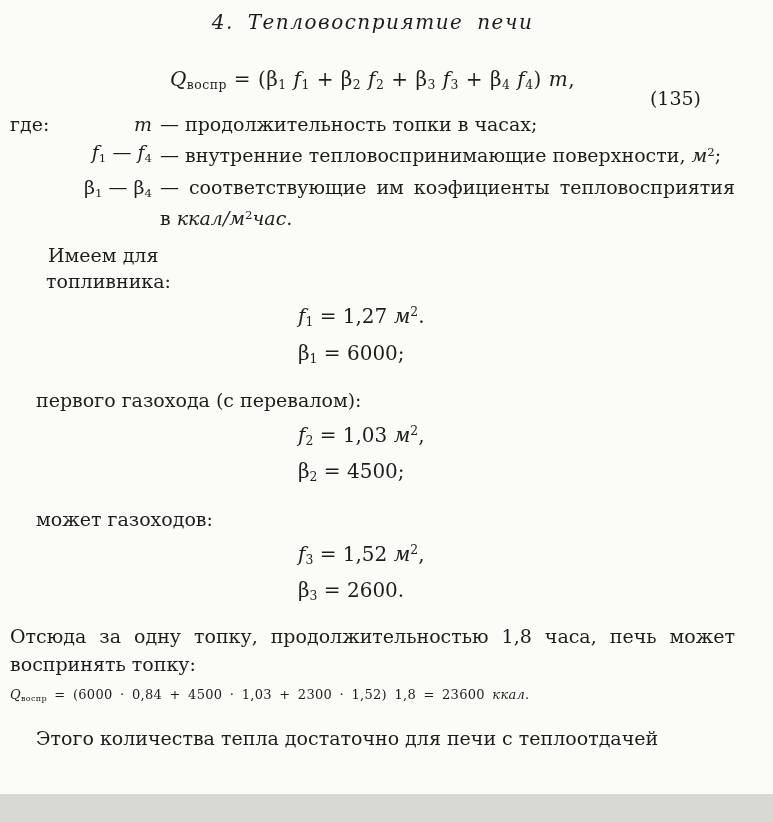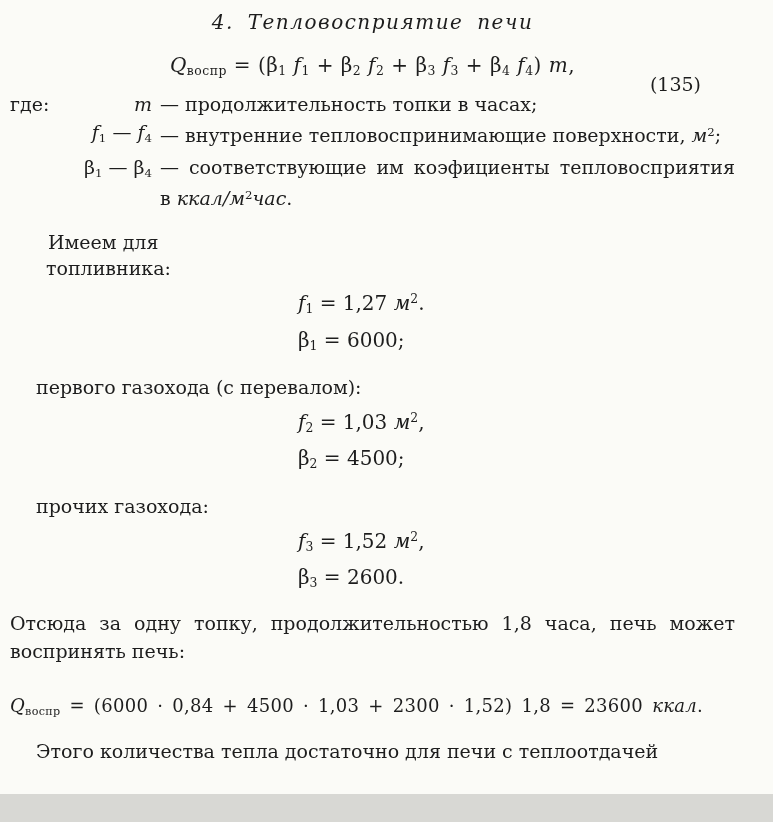"Qвоспр = (β1 f1 +" .eq-row { line-height: 30px -> 42px; margin: 16px 0 4px -> 24px 0 4px }
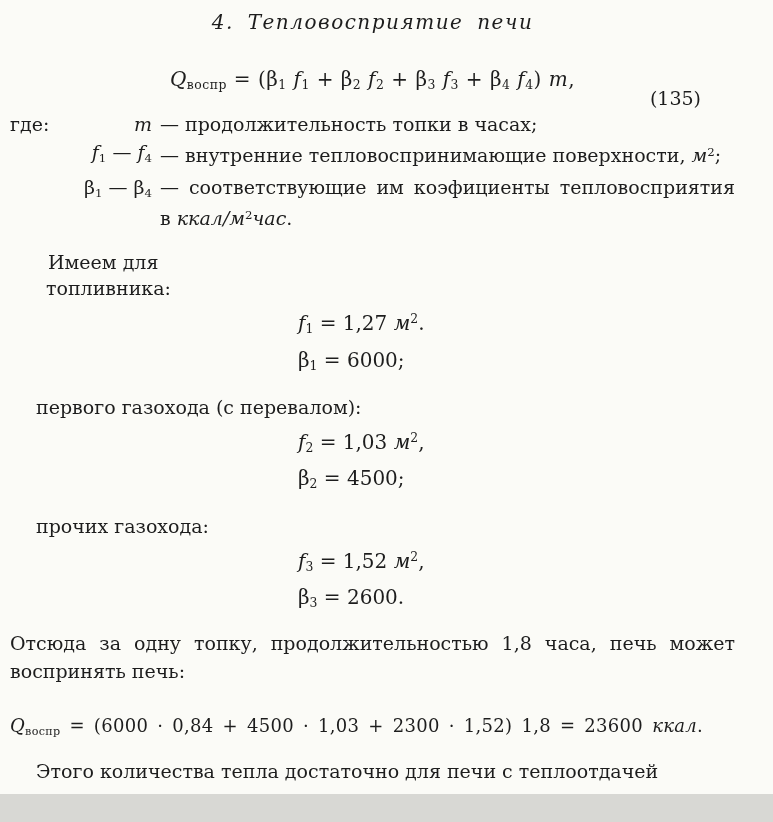"Имеем для" .ml-have { margin-top: 17px -> 10px }
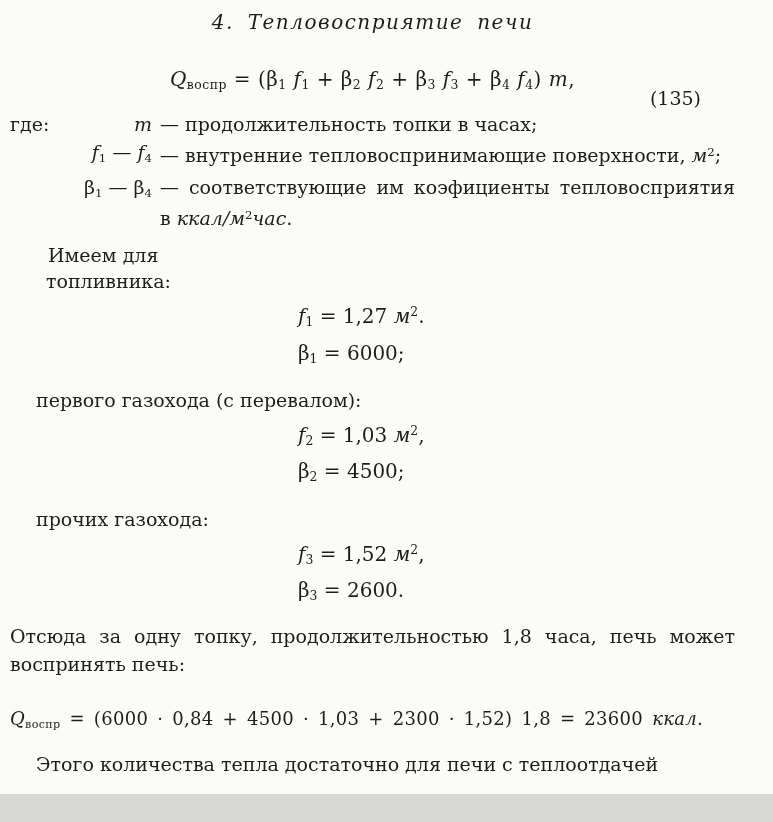"прочих газохода:" div.label-line { text: прочих газохода -> может газоходов }
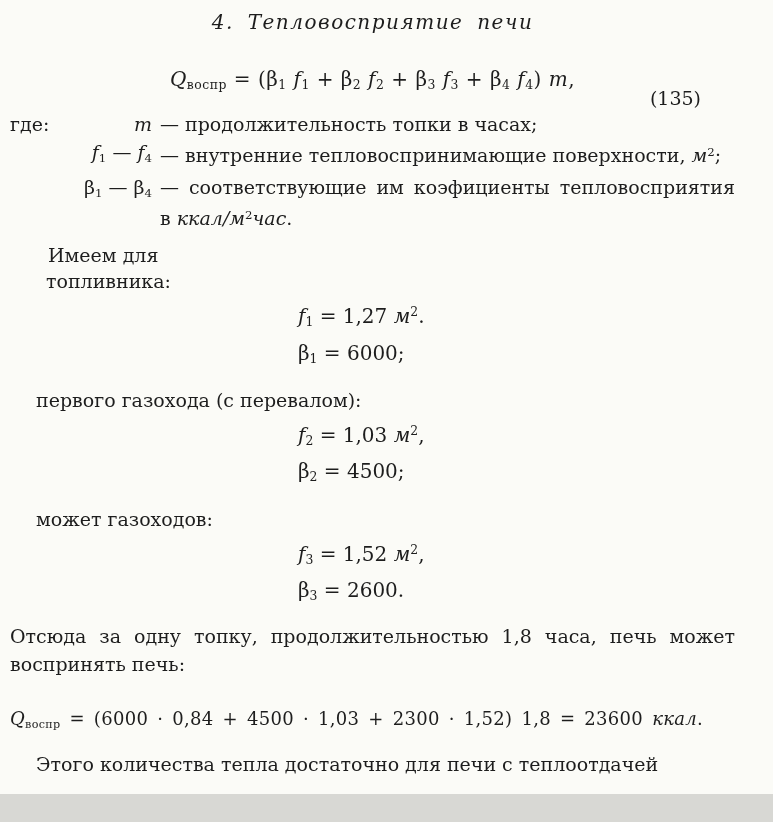"воспринять печь:" div { text: печь -> топку }
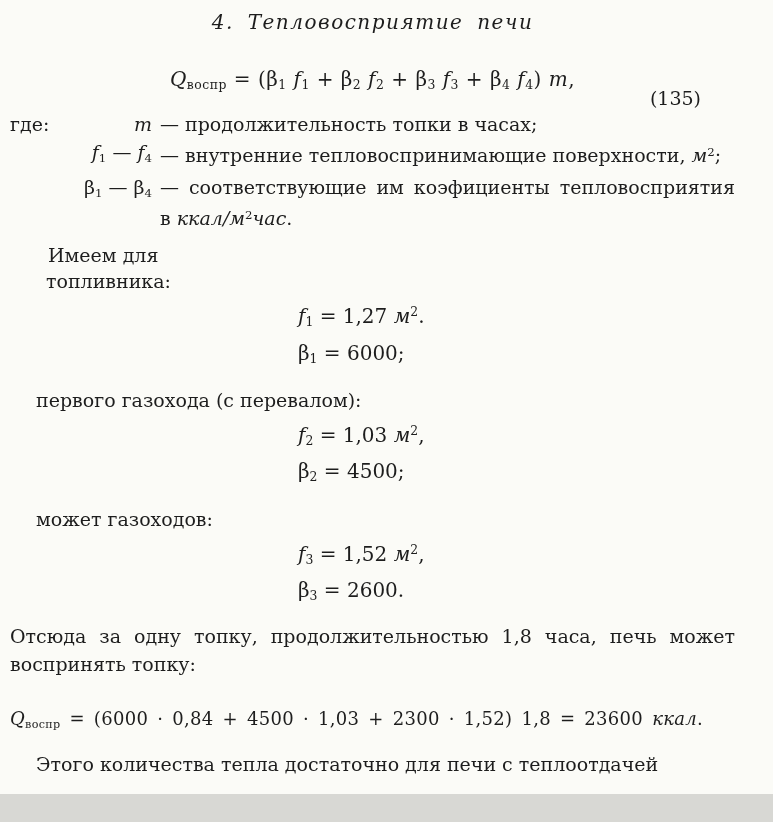"Qвоспр = (6000 · 0,84" .eq-total { font-size: 18px -> 13px; margin: 26px 0 4px -> 2px 0 4px }
